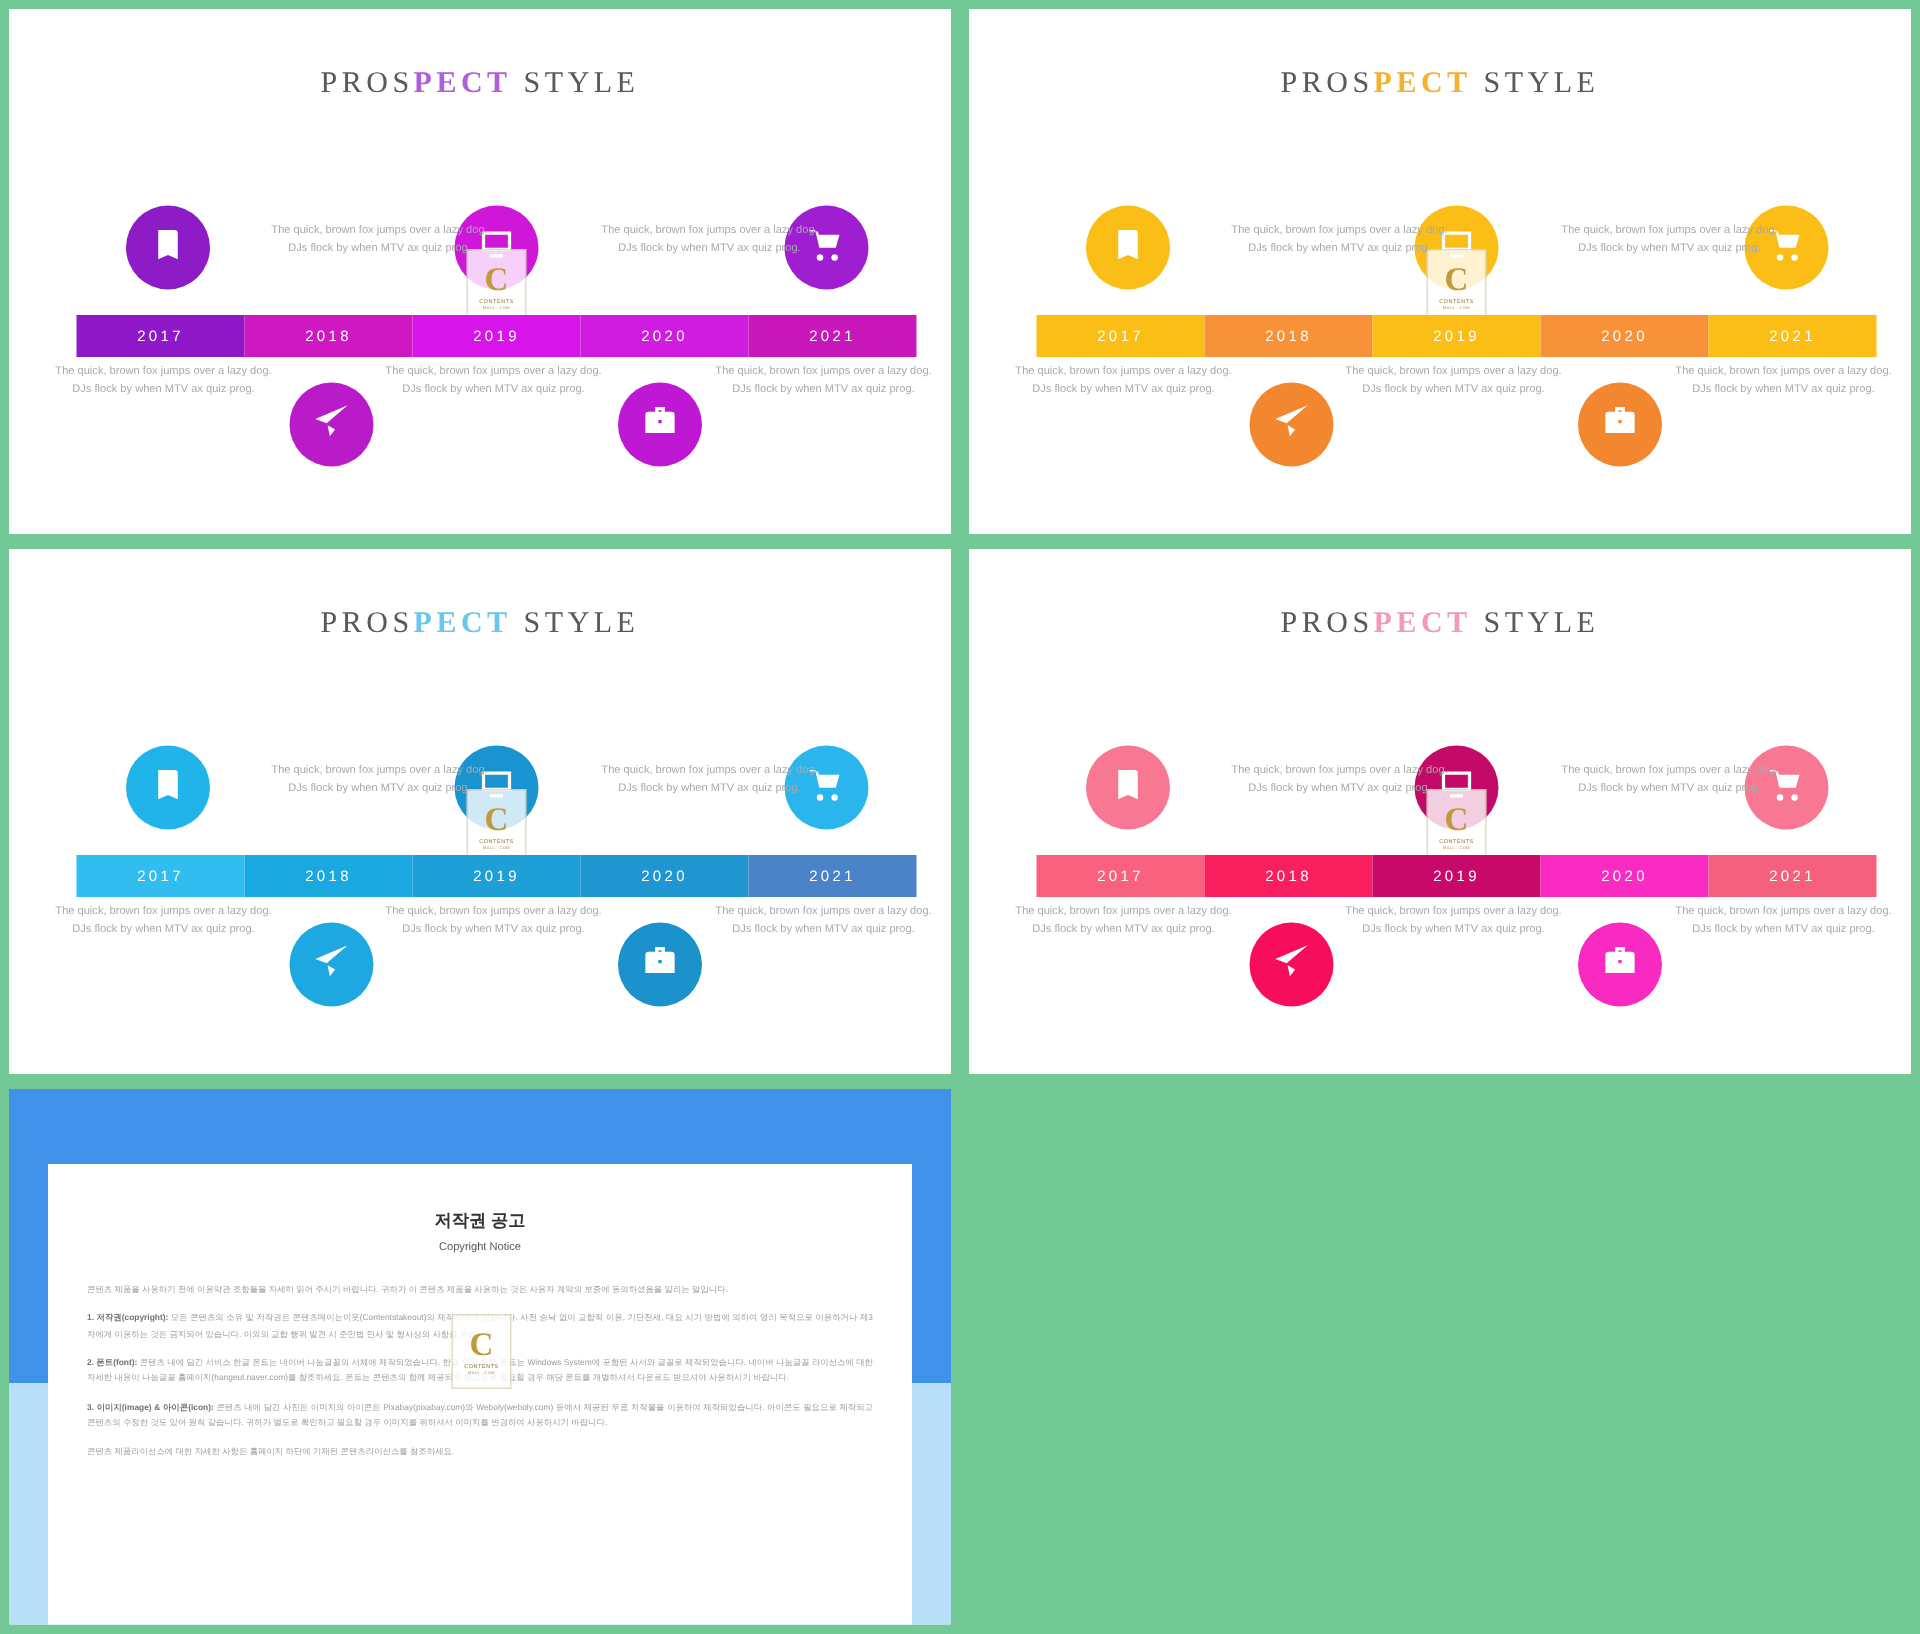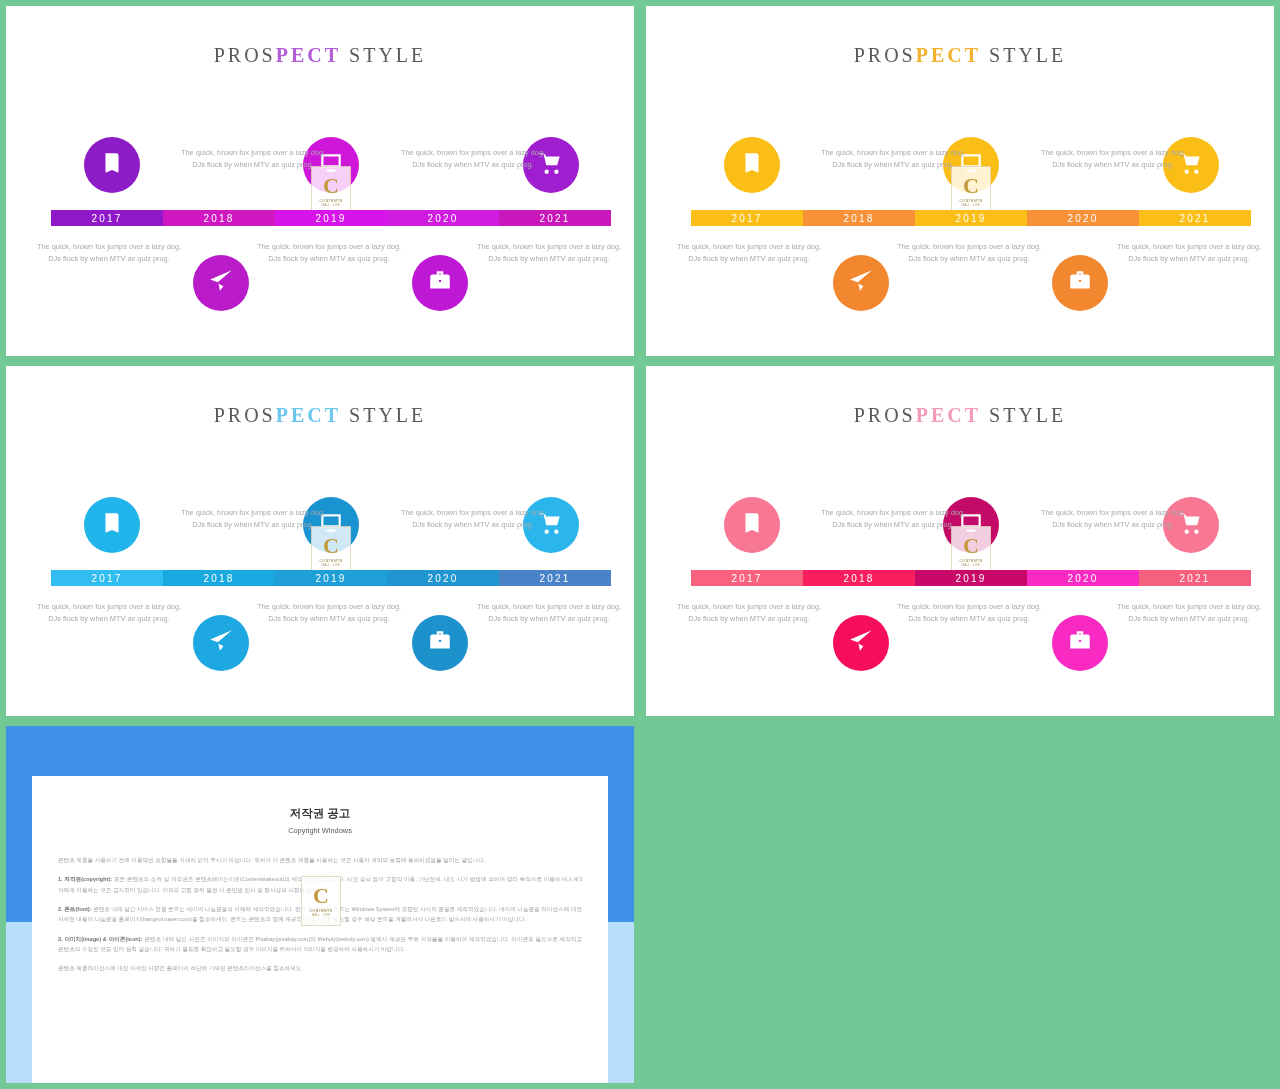"2017" .bar { height: 16px -> 28px }
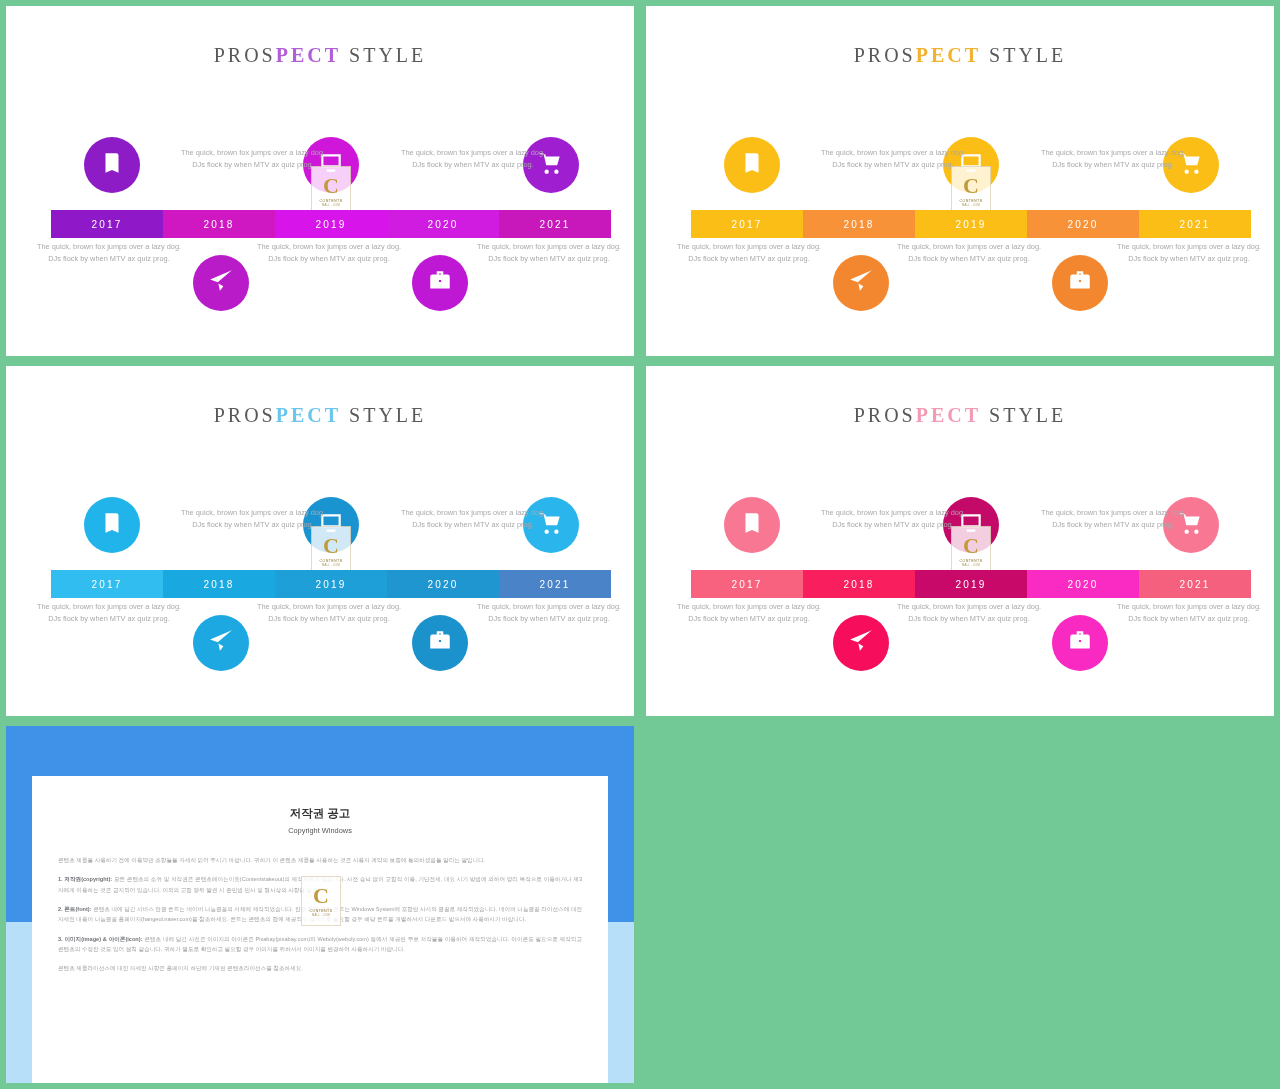"Copyright Windows" div.cp-sub { text: Windows -> Notice }
